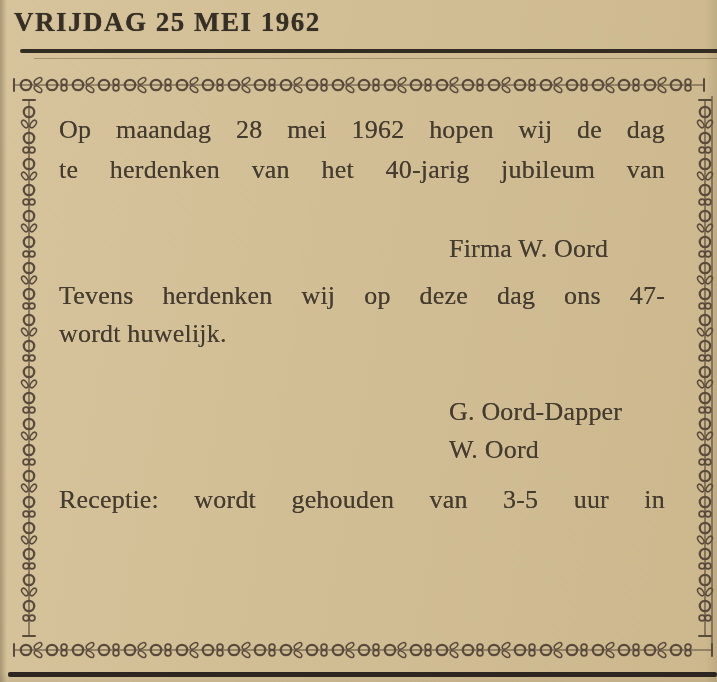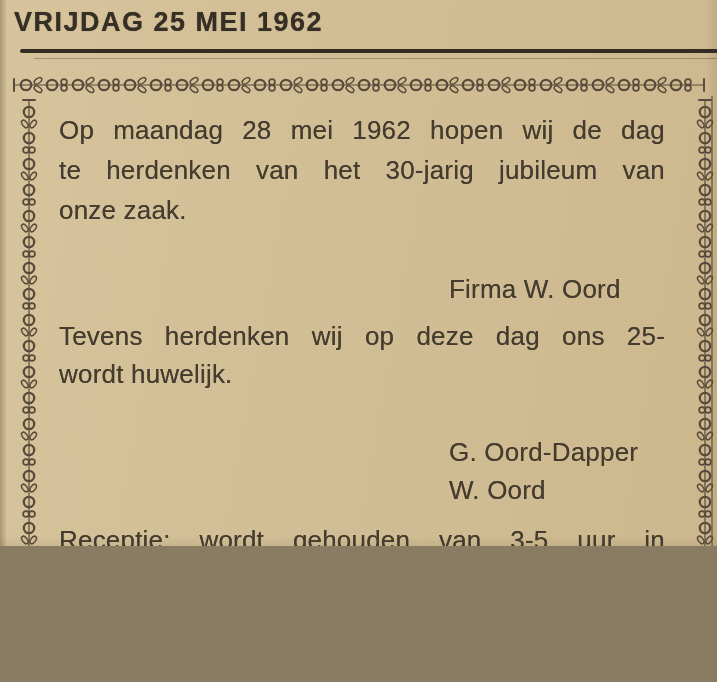"VRIJDAG 25 MEI 1962" .page { font-family: Liberation Sans, sans-serif -> Liberation Serif, serif; height: 546px -> 682px }
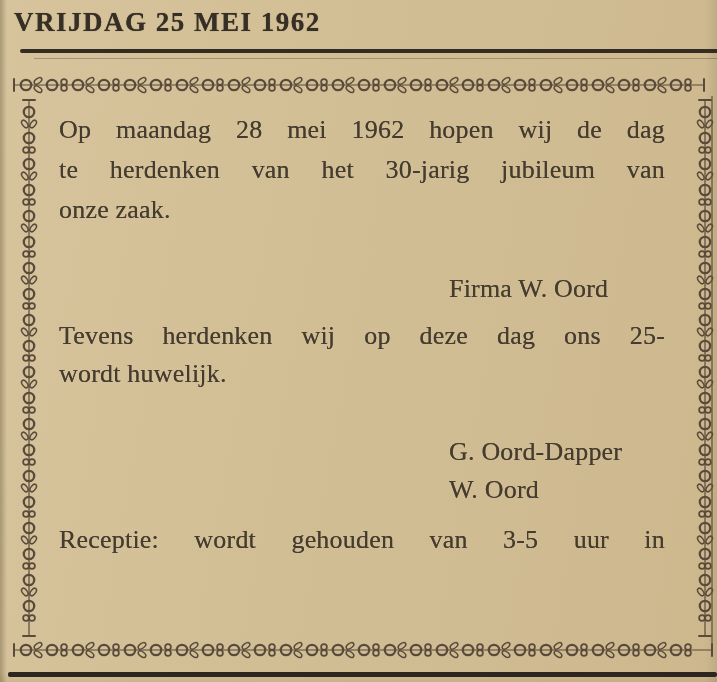"te herdenken van het 30-jarig" span.line { text: 30-jarig -> 40-jarig }
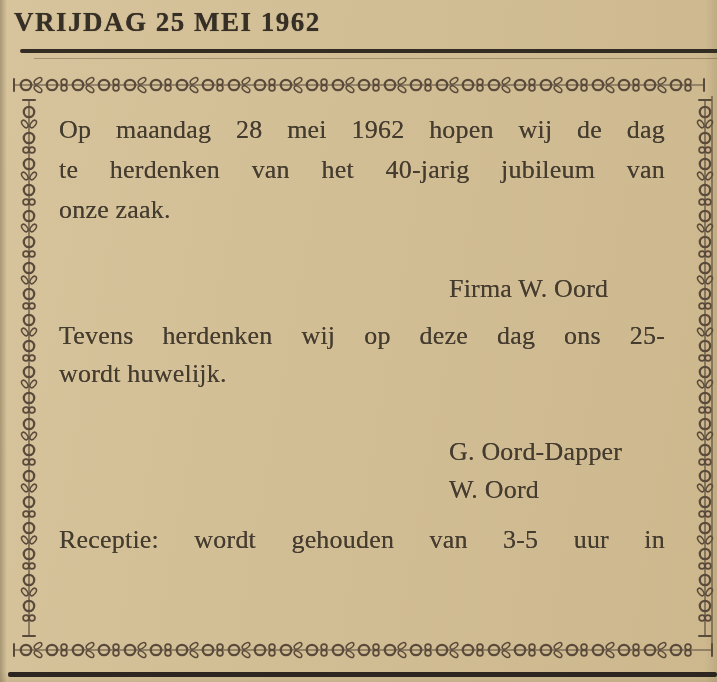"onze zaak." span.line { html: <span>onze zaak.</span> -> none }
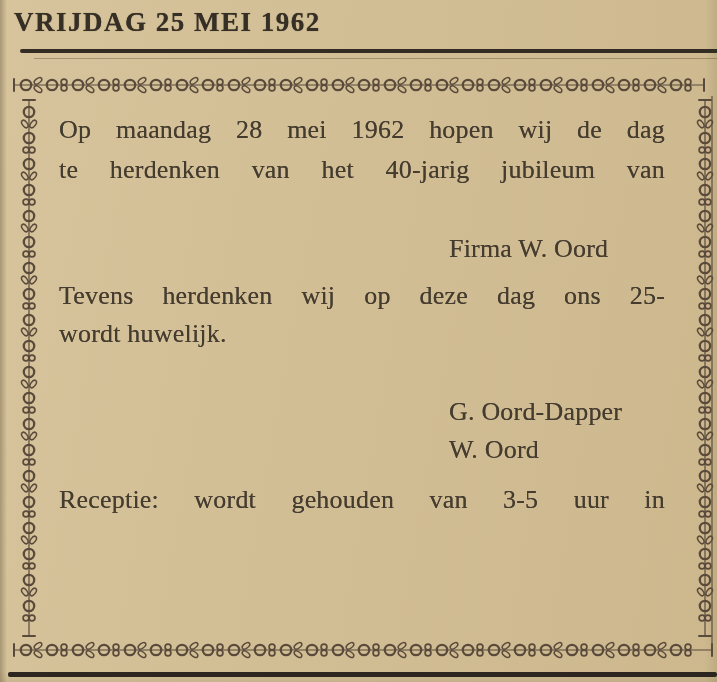"Tevens herdenken wij op deze" span.line { text: 25- -> 47- }
